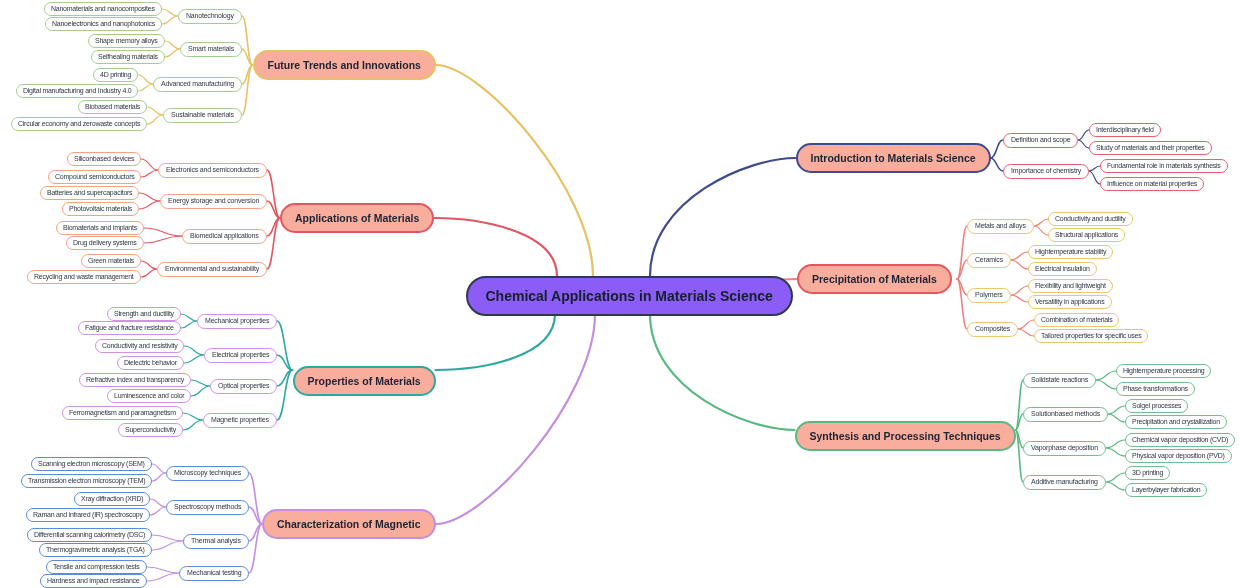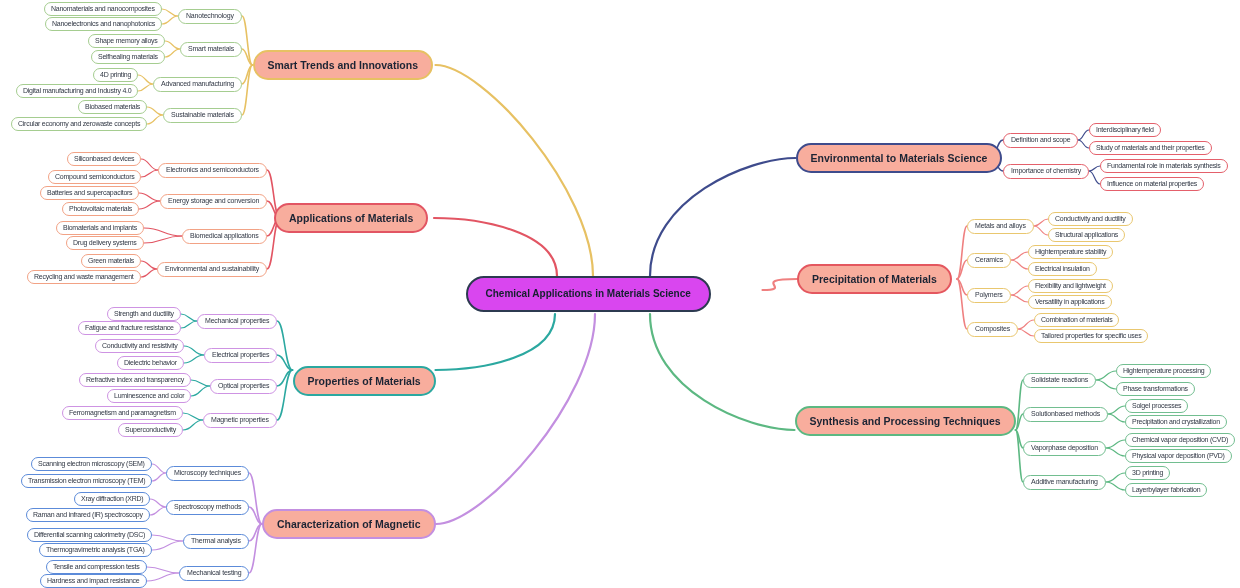"Smart Trends and Innovations" div.node { text: Smart -> Future }
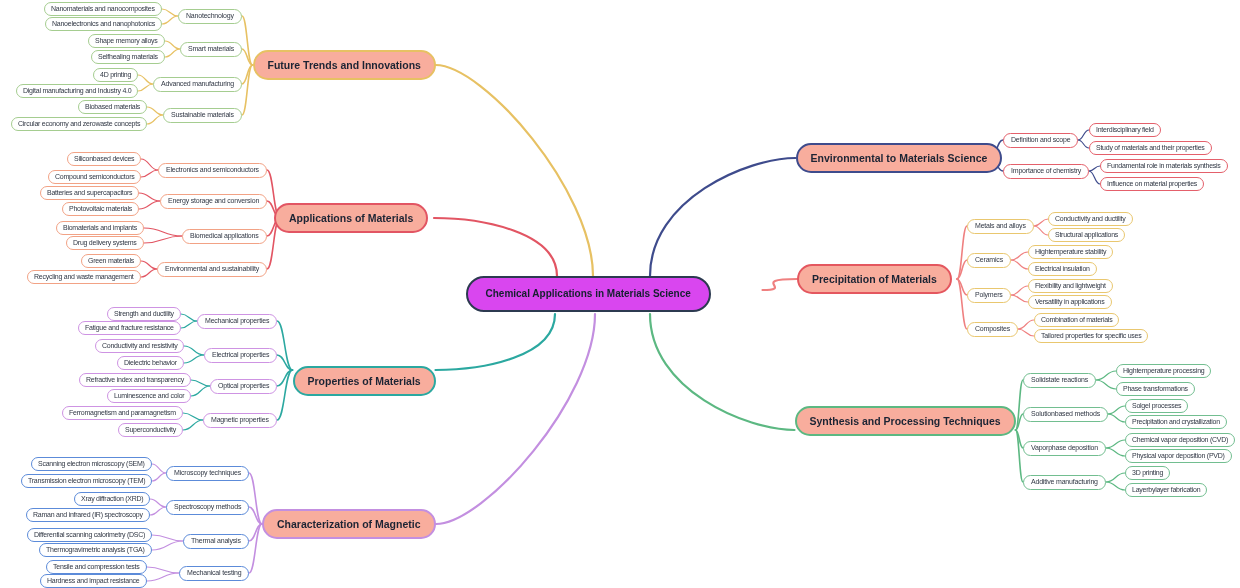"Environmental to Materials Science" div.node { text: Environmental -> Introduction }
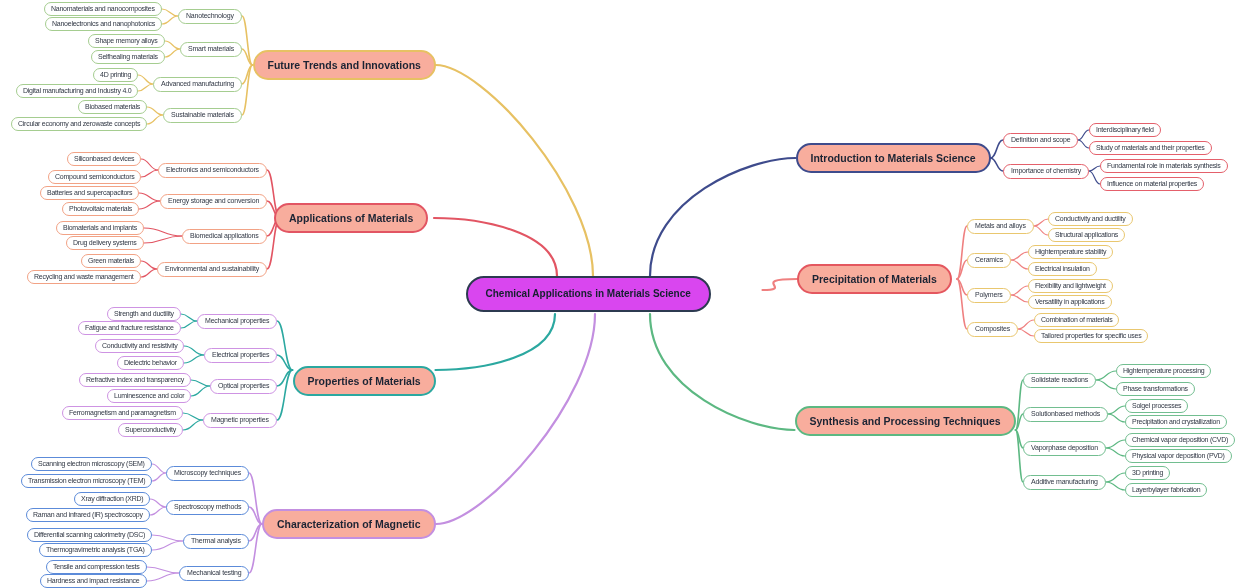"Applications of Materials" div.node { left: 274px -> 280px }
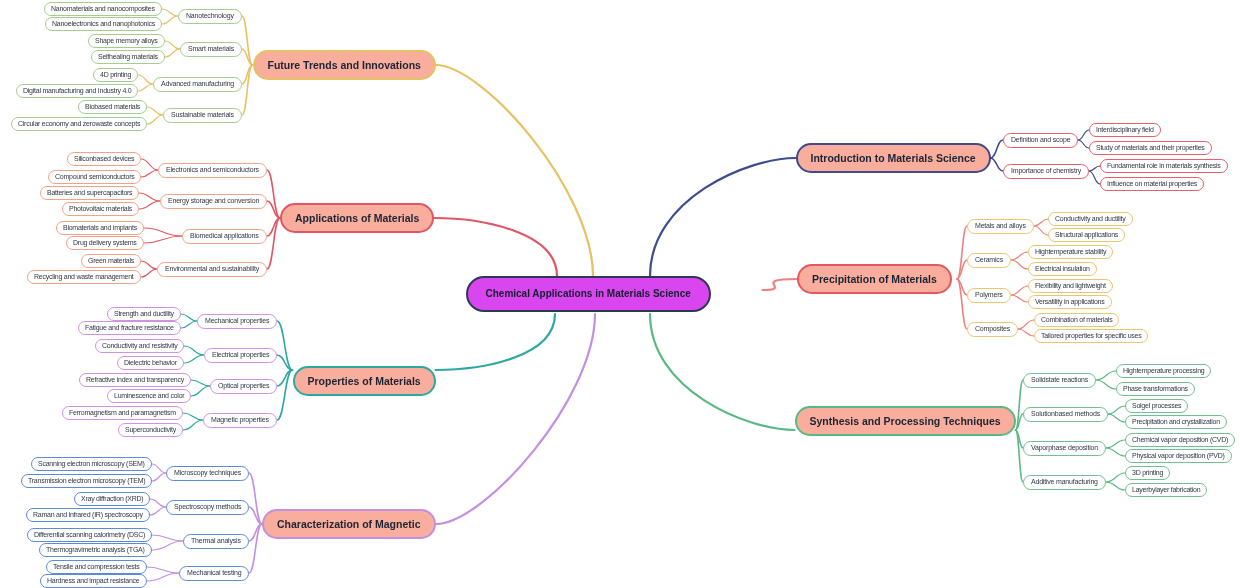"Chemical Applications in Materials" .center { background: #d946ef -> #8b5cf6; font-size: 10px -> 14px }
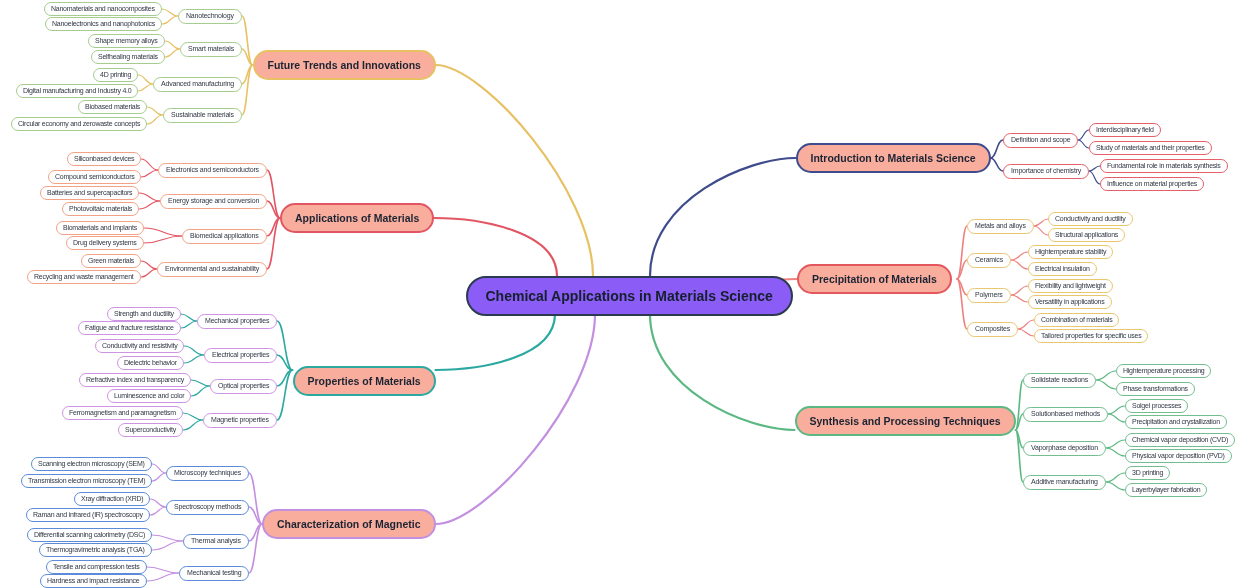"Synthesis and Processing Techniques" div.node { top: 406px -> 421px }
